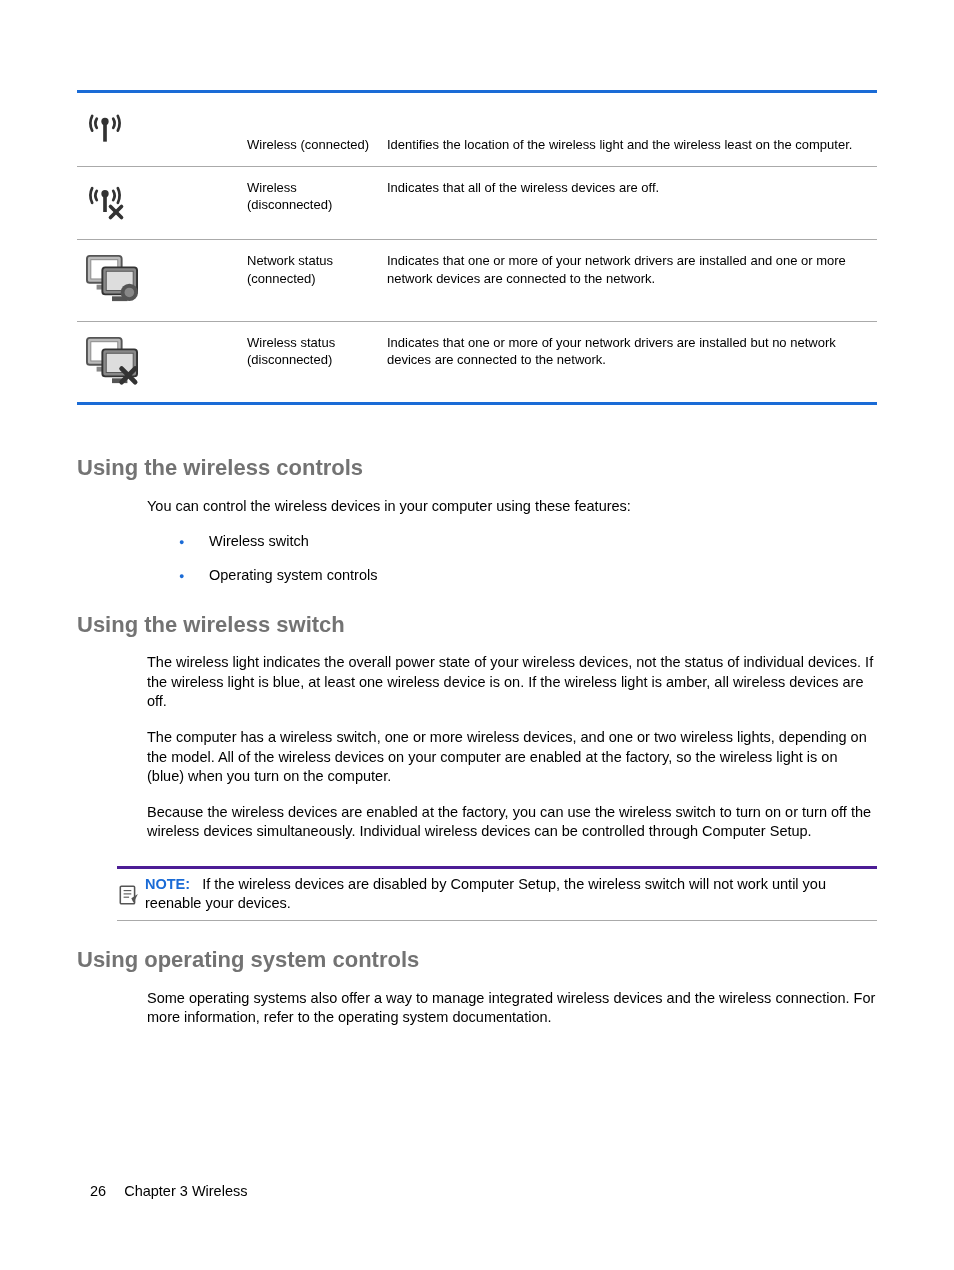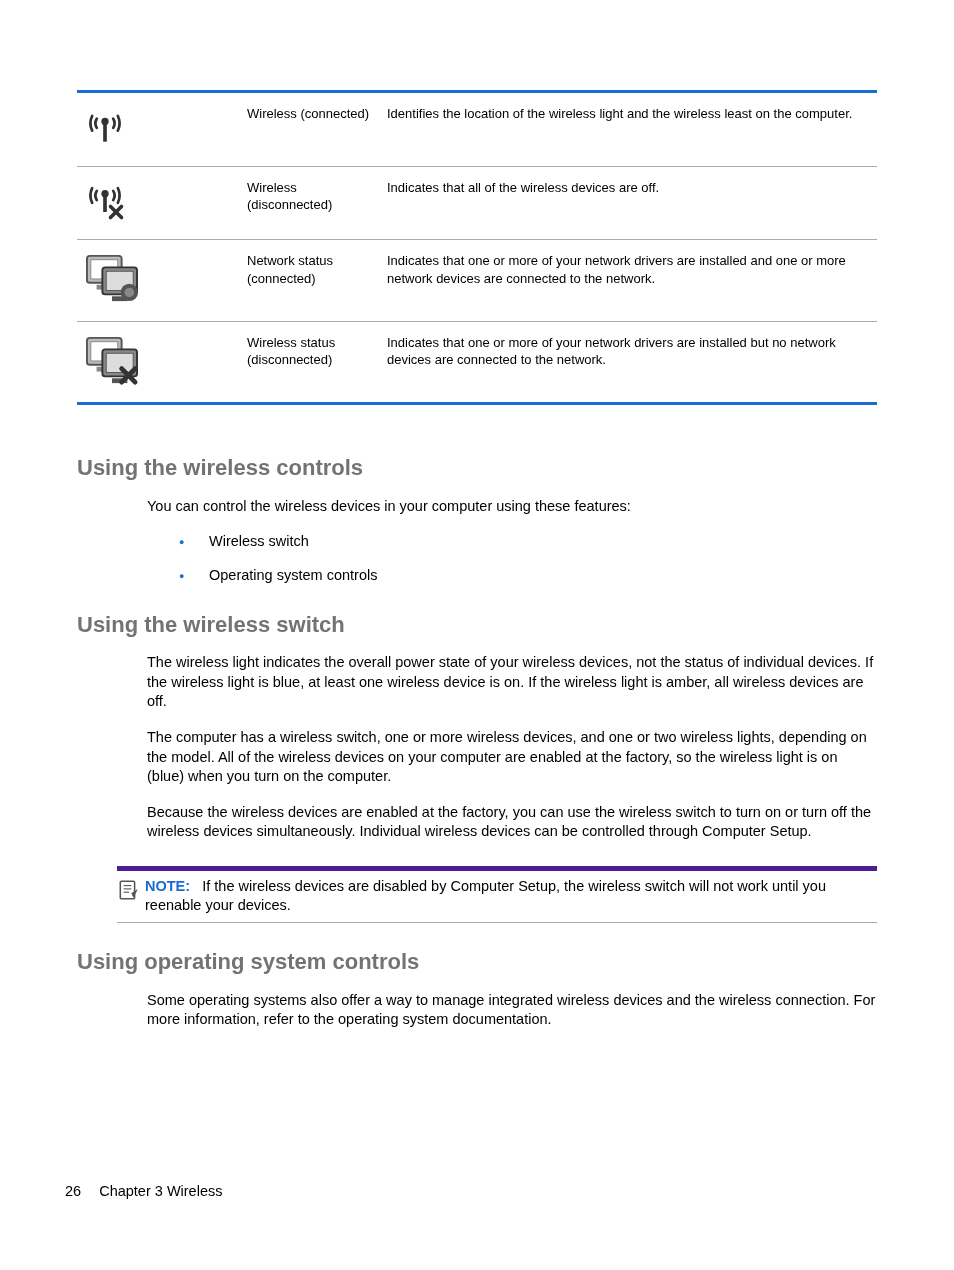"Wireless (connected)" .row.first { align-items: none -> flex-end }
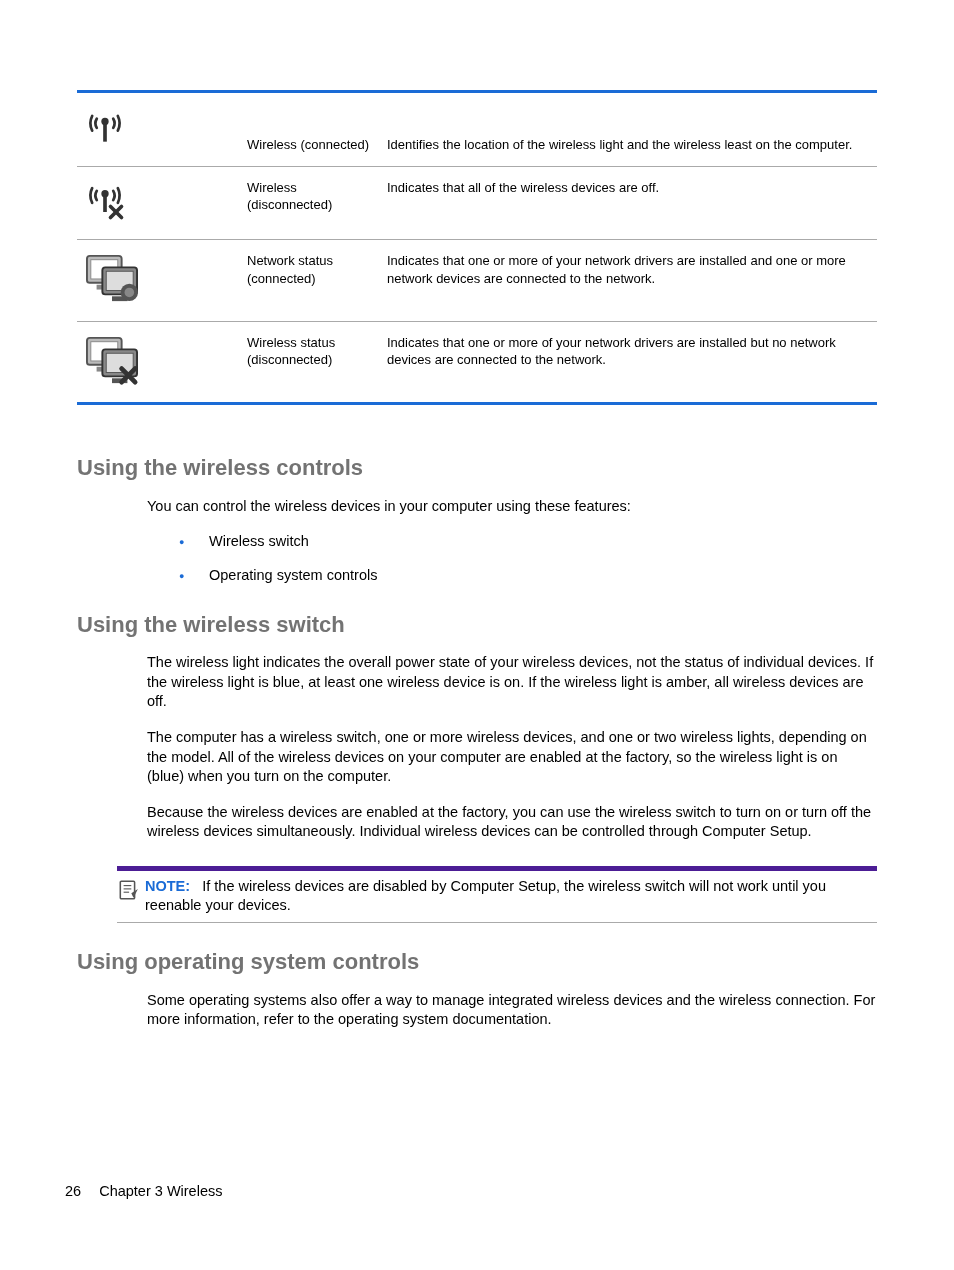"NOTE: If the wireless devices" .note-block { align-items: flex-start -> center; border-top: 5px solid #4c1d95 -> 3px solid #4c1d95 }
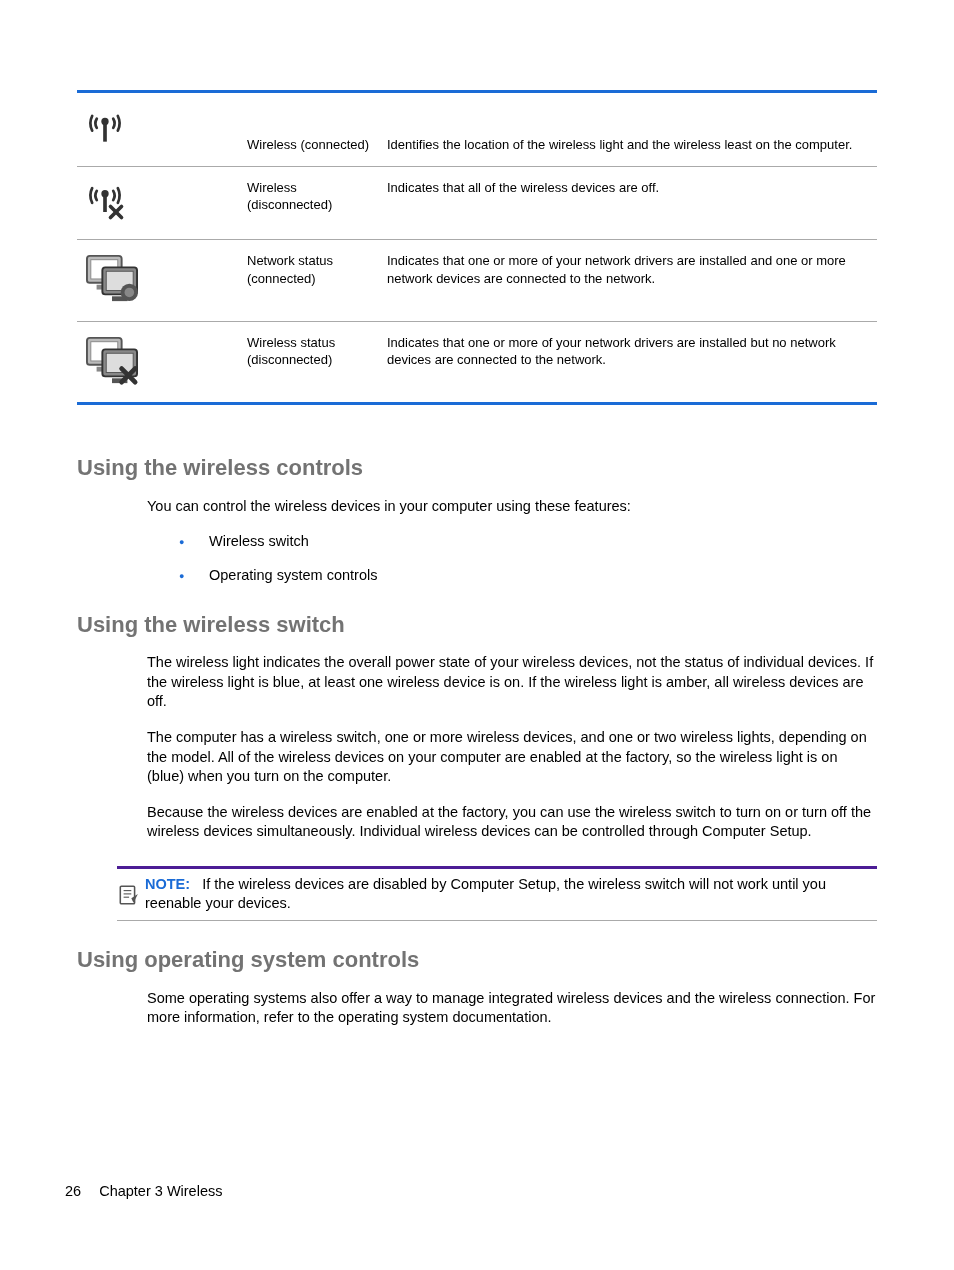"26 Chapter 3 Wireless" .footer { left: 65px -> 90px }
